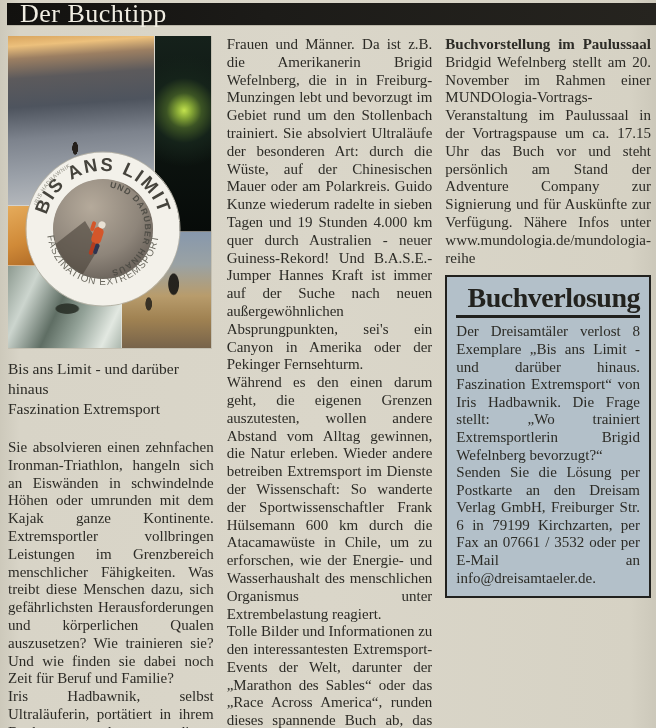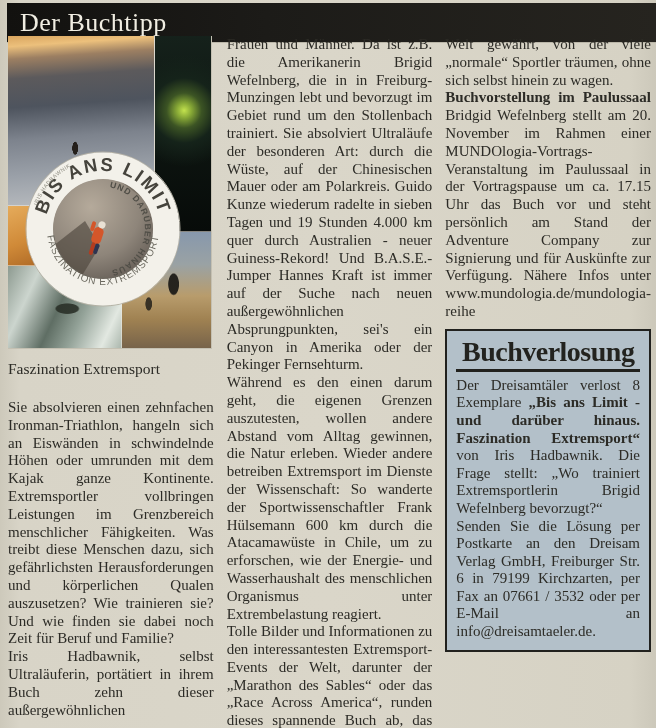"Der Buchtipp" .masthead { height: 39px -> 22px }
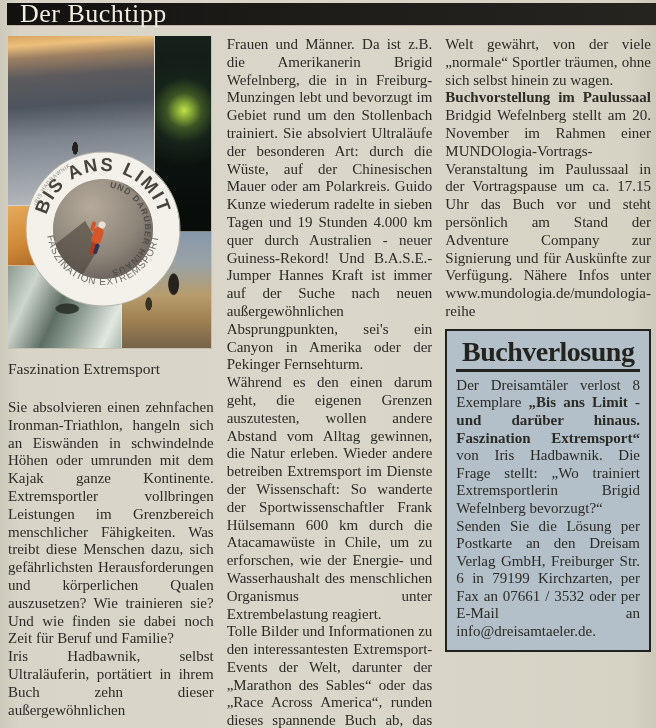"Welt gewährt, von der viele" p { html: <p>Welt gewährt, von der viele „normale“ Sportler träumen, ohne sich selbst hinein zu wagen.</p> -> none }
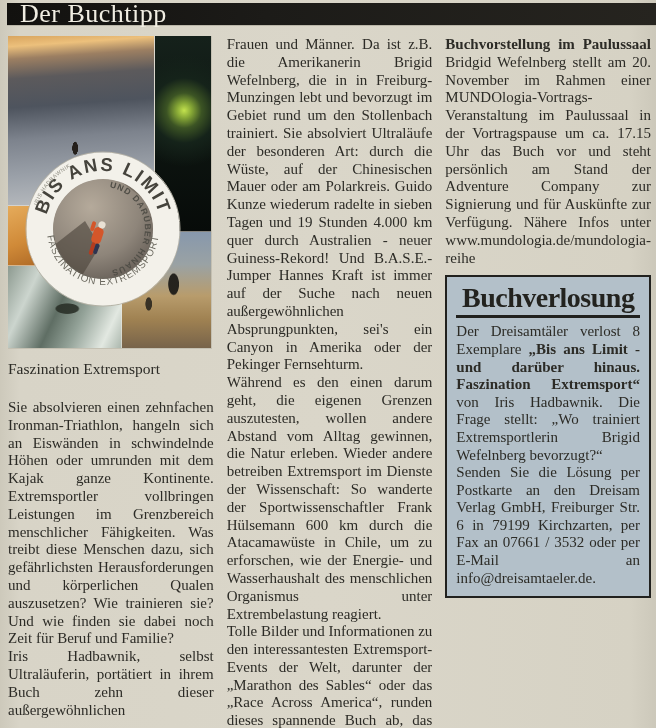"Buchverlosung" .raffle-title { text-align: center -> right }
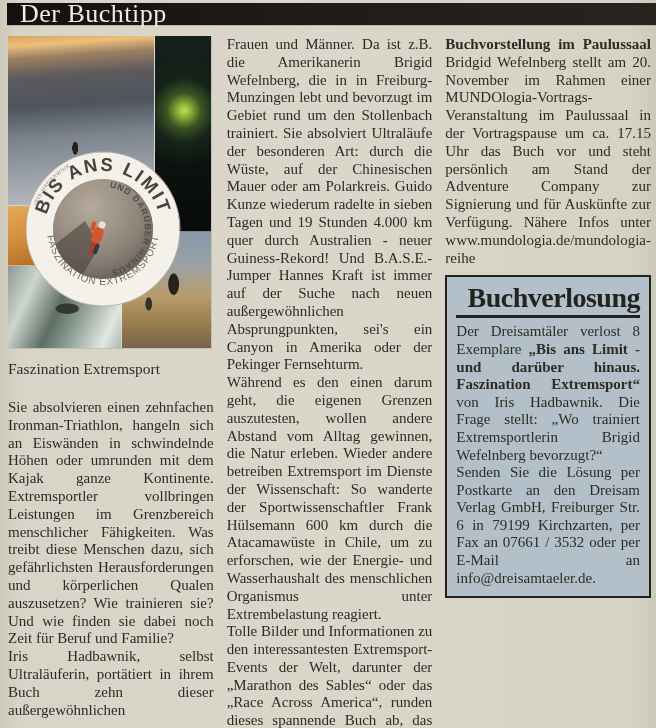"„Bis ans Limit - und" .b { font-weight: bold -> normal }
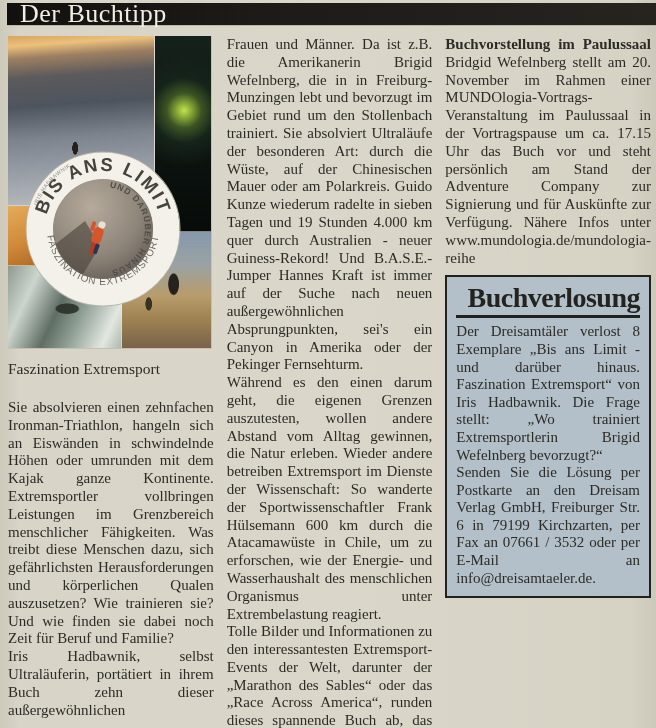"Bis ans Limit - und" div { html: none -> <div>Bis ans Limit - und darüber hinaus</div> }
